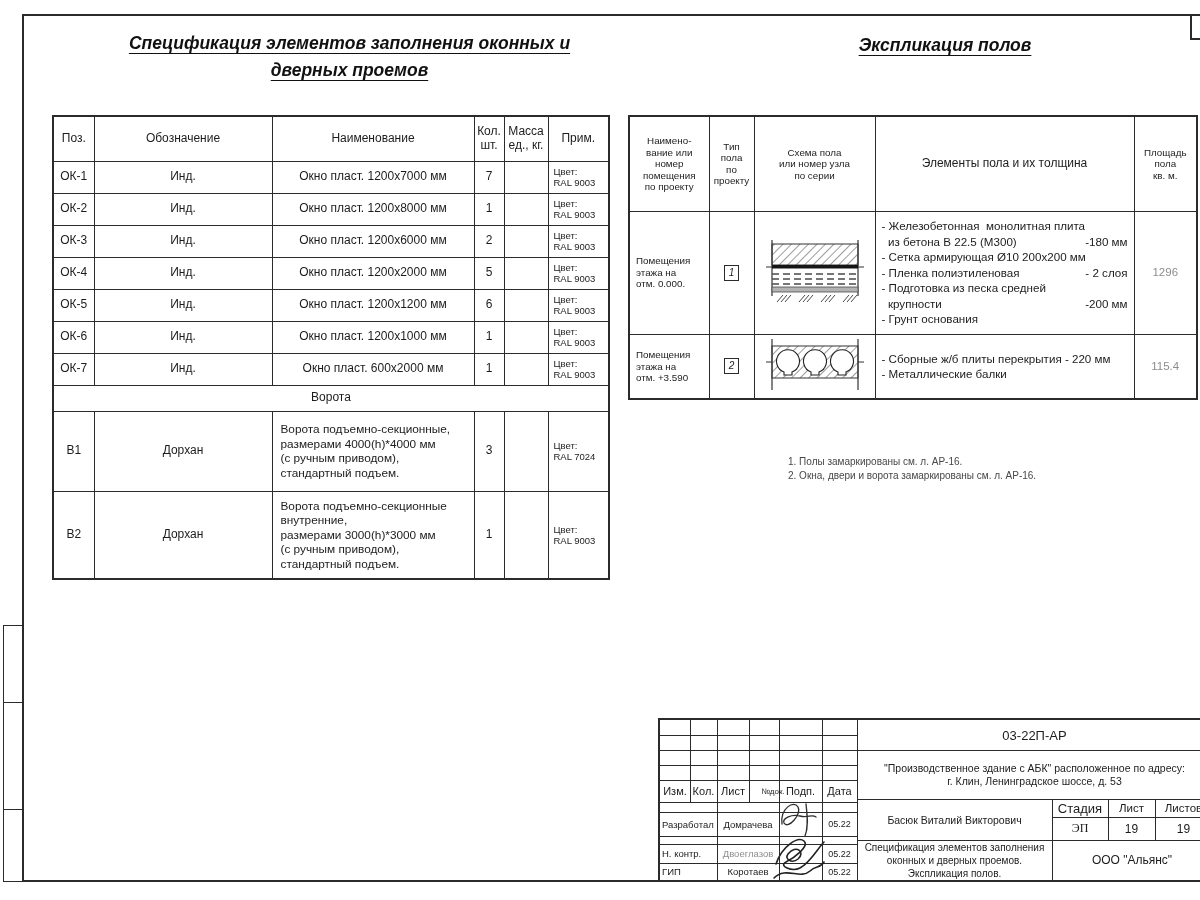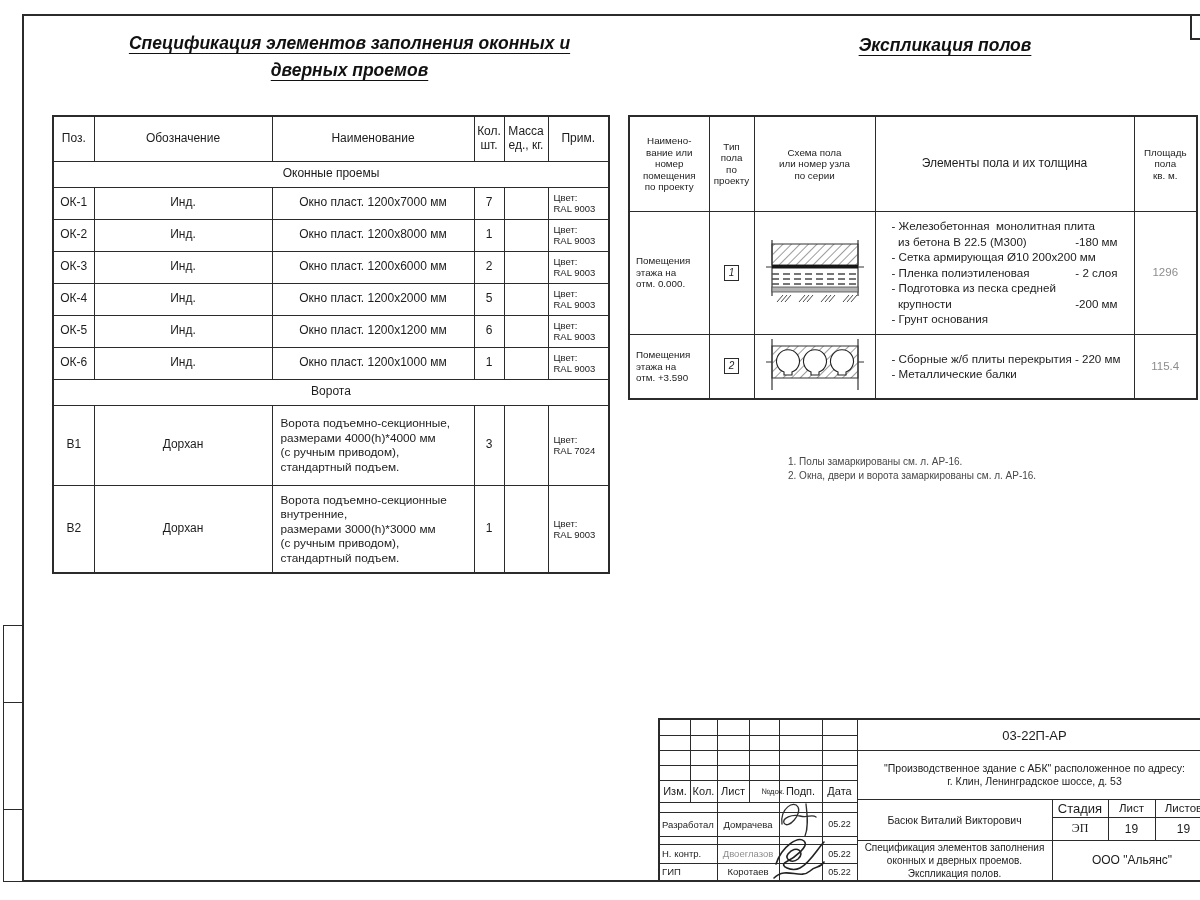"Оконные проемы" tr { html: <tr> <td>Оконные проемы</td> </tr> -> none }
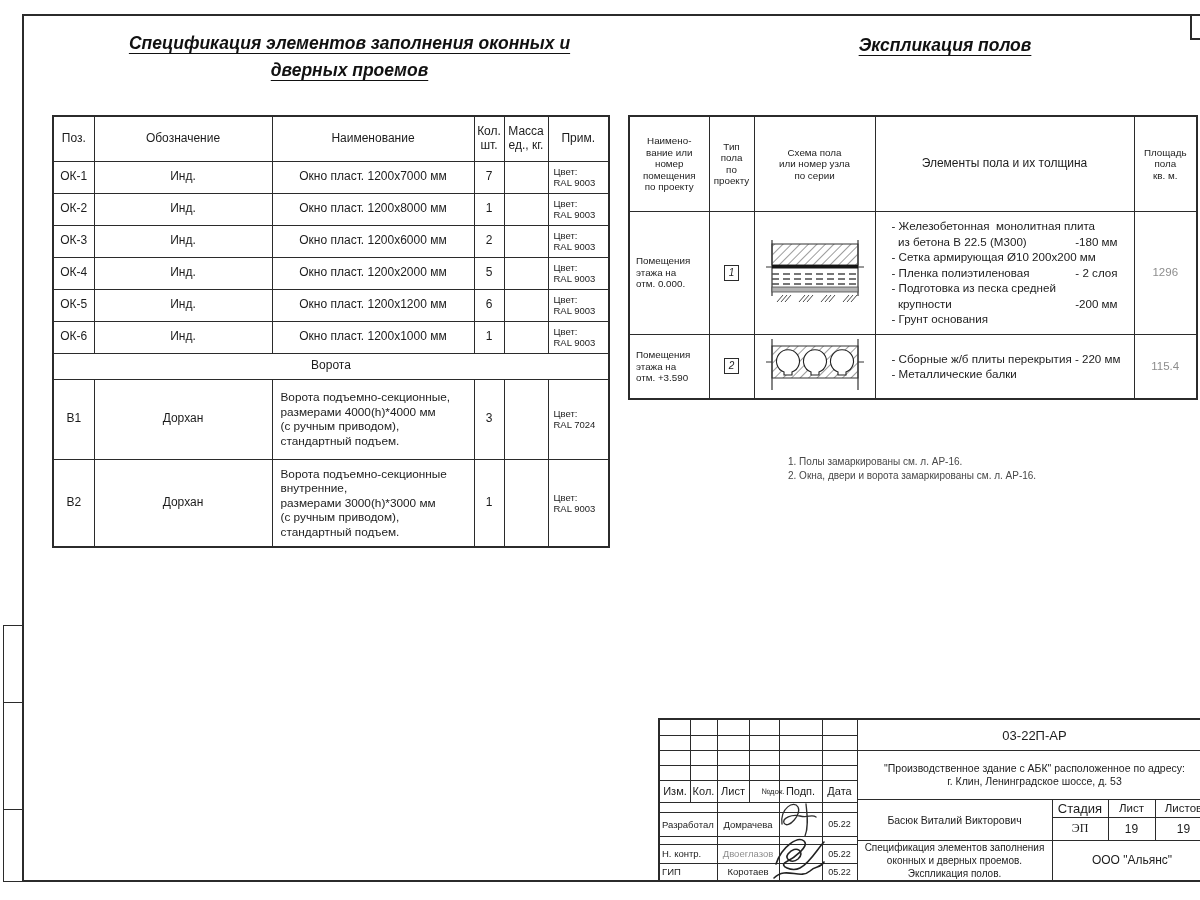"- Железобетонная монолитная плита" .el-cell { padding: 4px 16px !important -> 4px 6px !important }
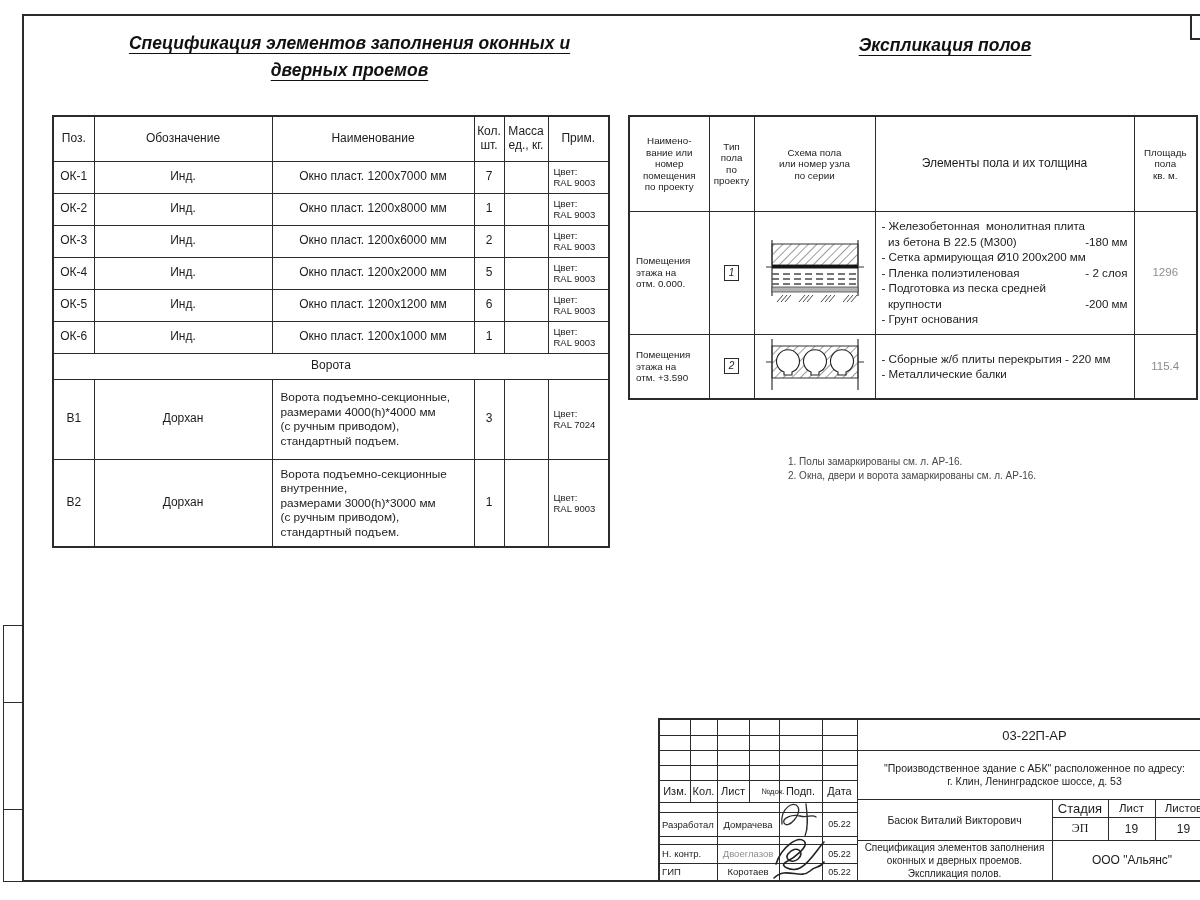"ОК-7" tr { html: none -> <tr> <td>ОК-7</td> <td>Инд.</td> <td>Окно пласт. 600х2000 мм</td> <td>1</td> <td></td> <td>Цвет: RAL 9003</td> </tr> }
